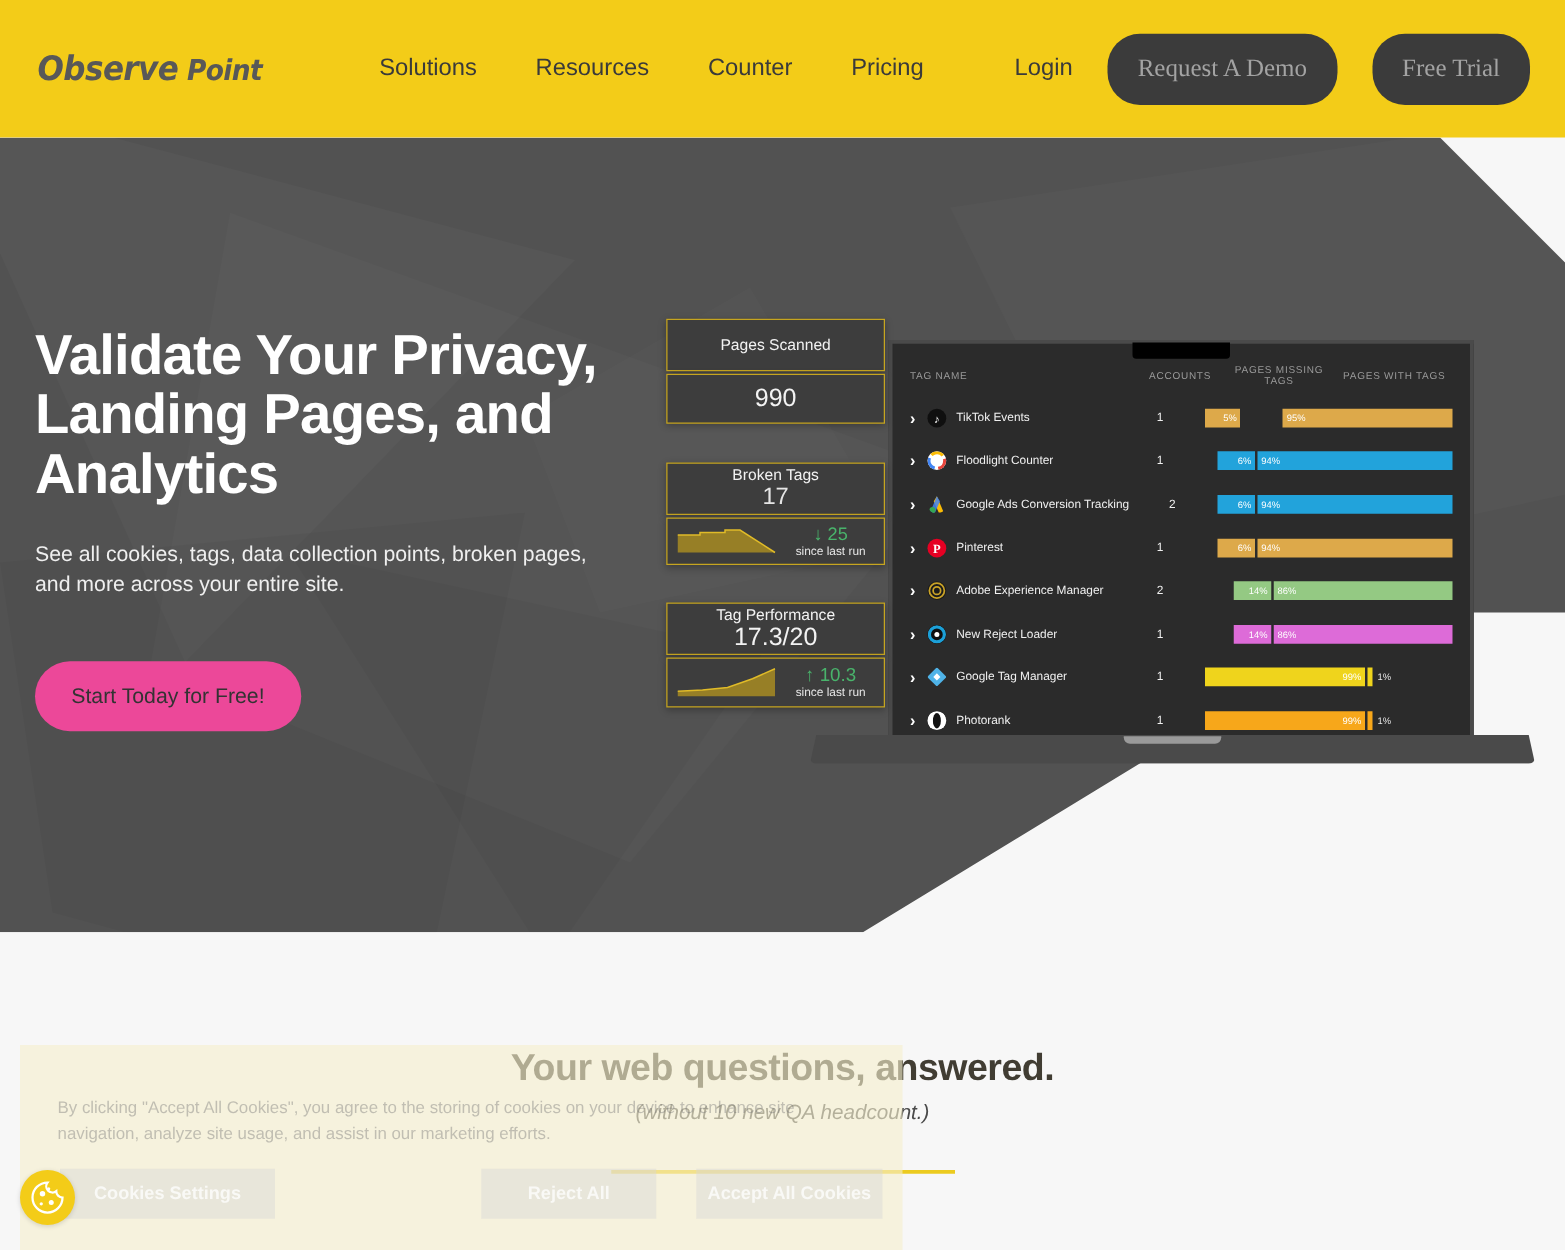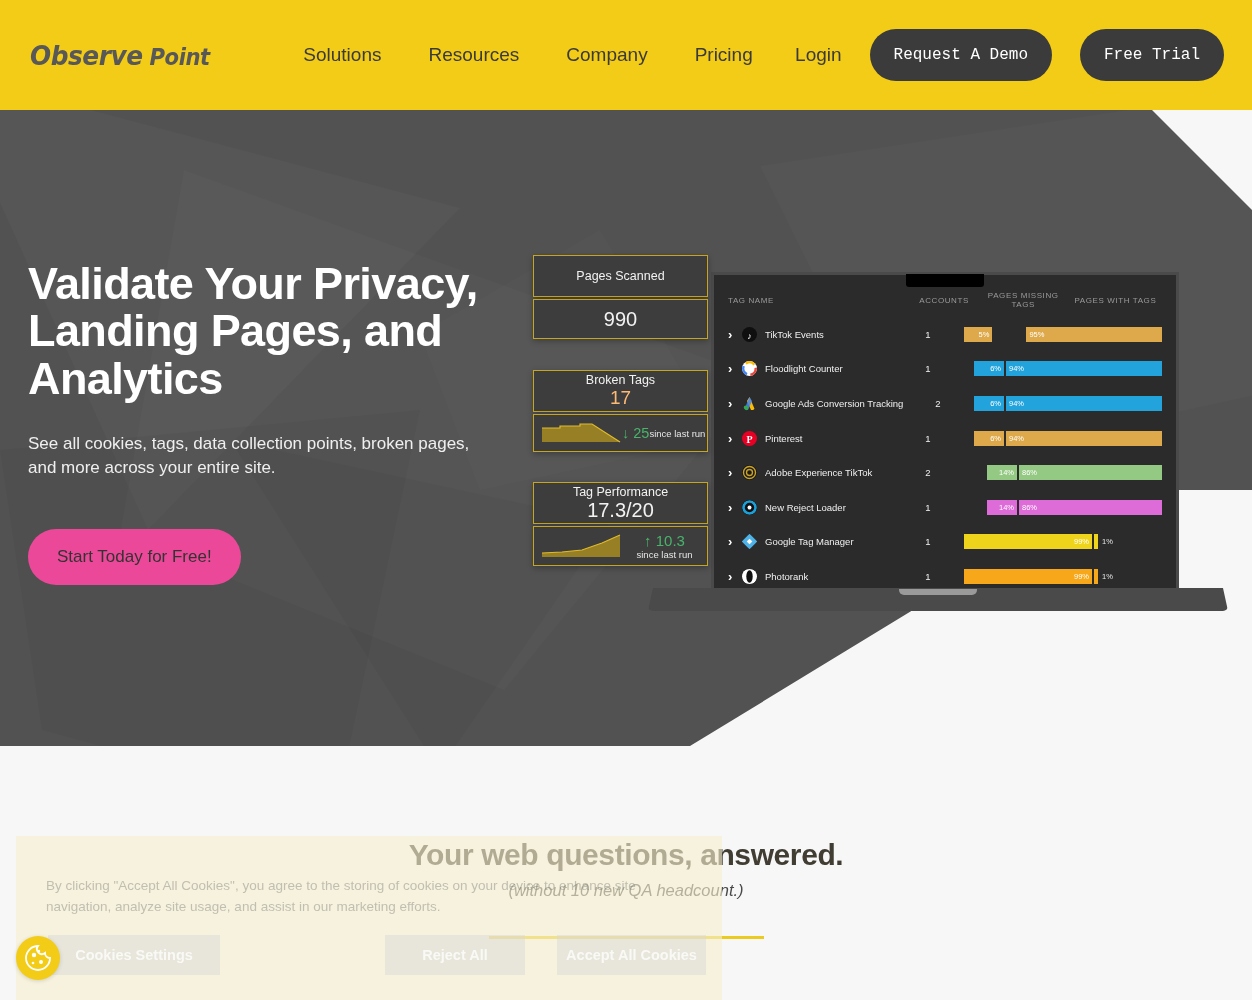"Company" span.nav-item { text: Company -> Counter }
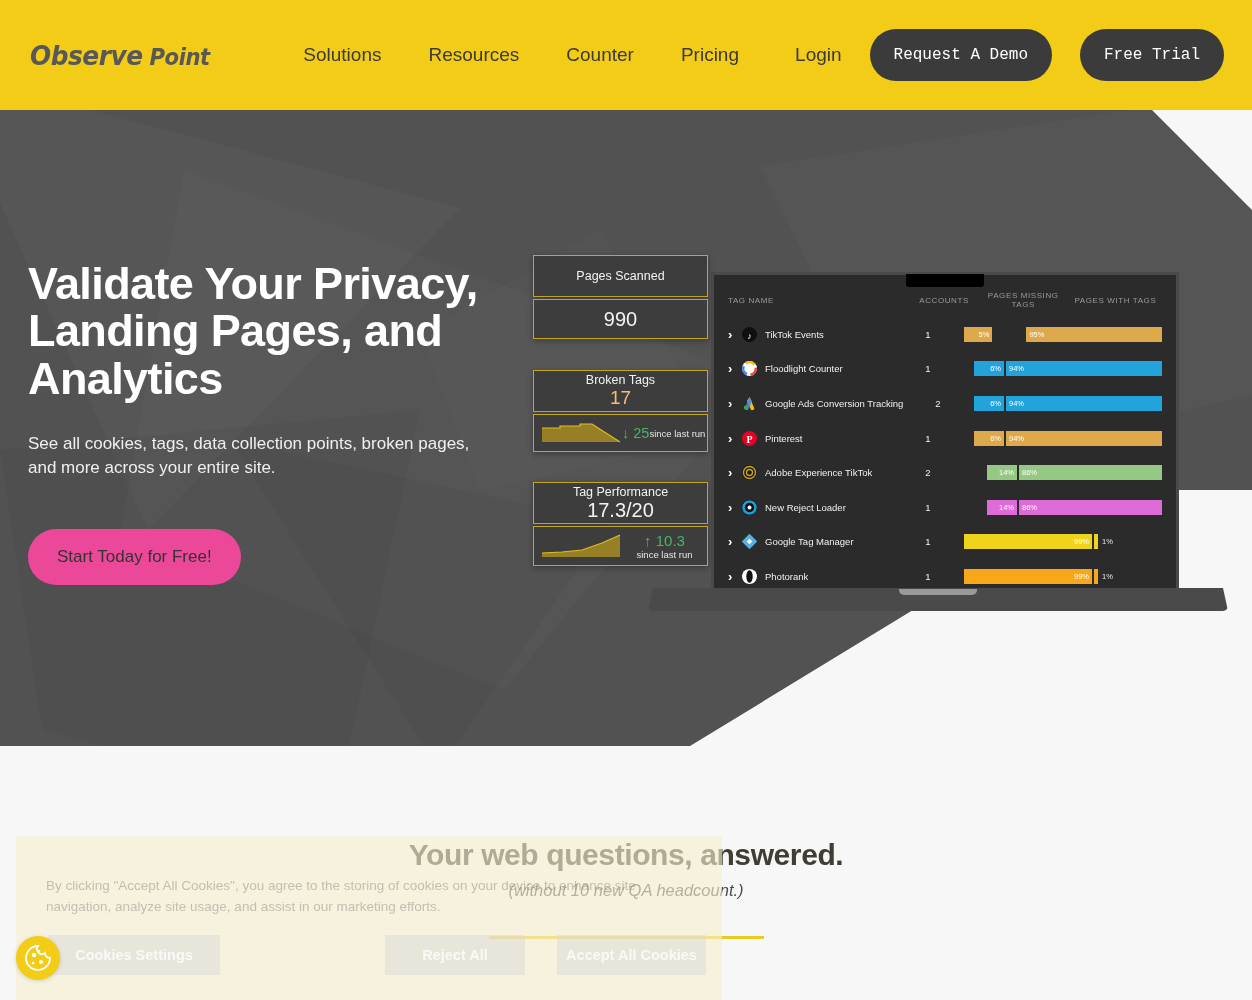"Request A Demo" .pill-btn { color: #ffffff -> #a3a3a3; font-family: Liberation Mono, monospace -> Liberation Serif, serif; font-size: 16px -> 20px }
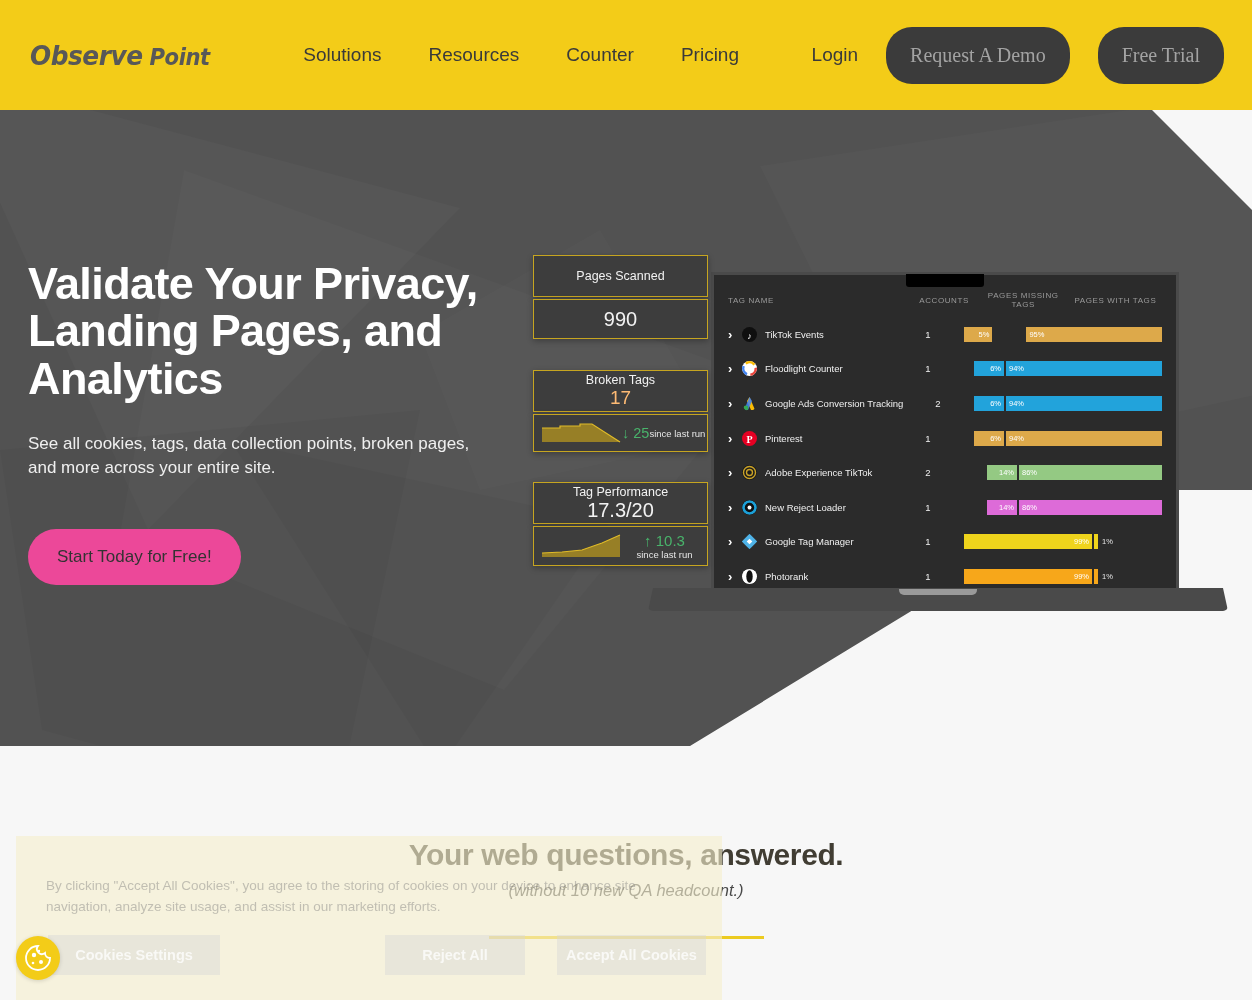"17" .card-red { color: #fdba74 -> #e5e5e5 }
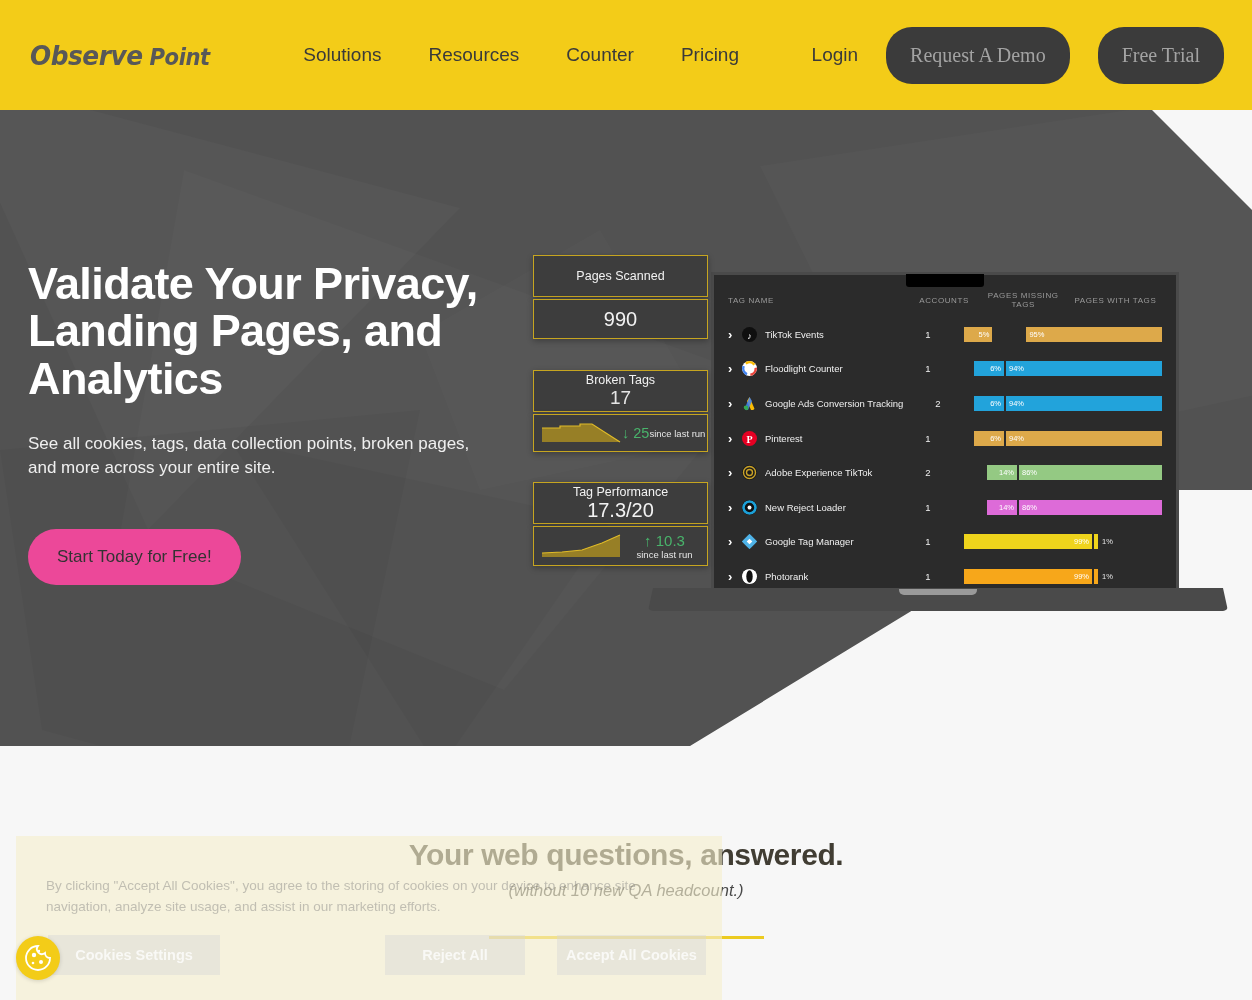"↓ 25" div { flex-direction: row -> column }
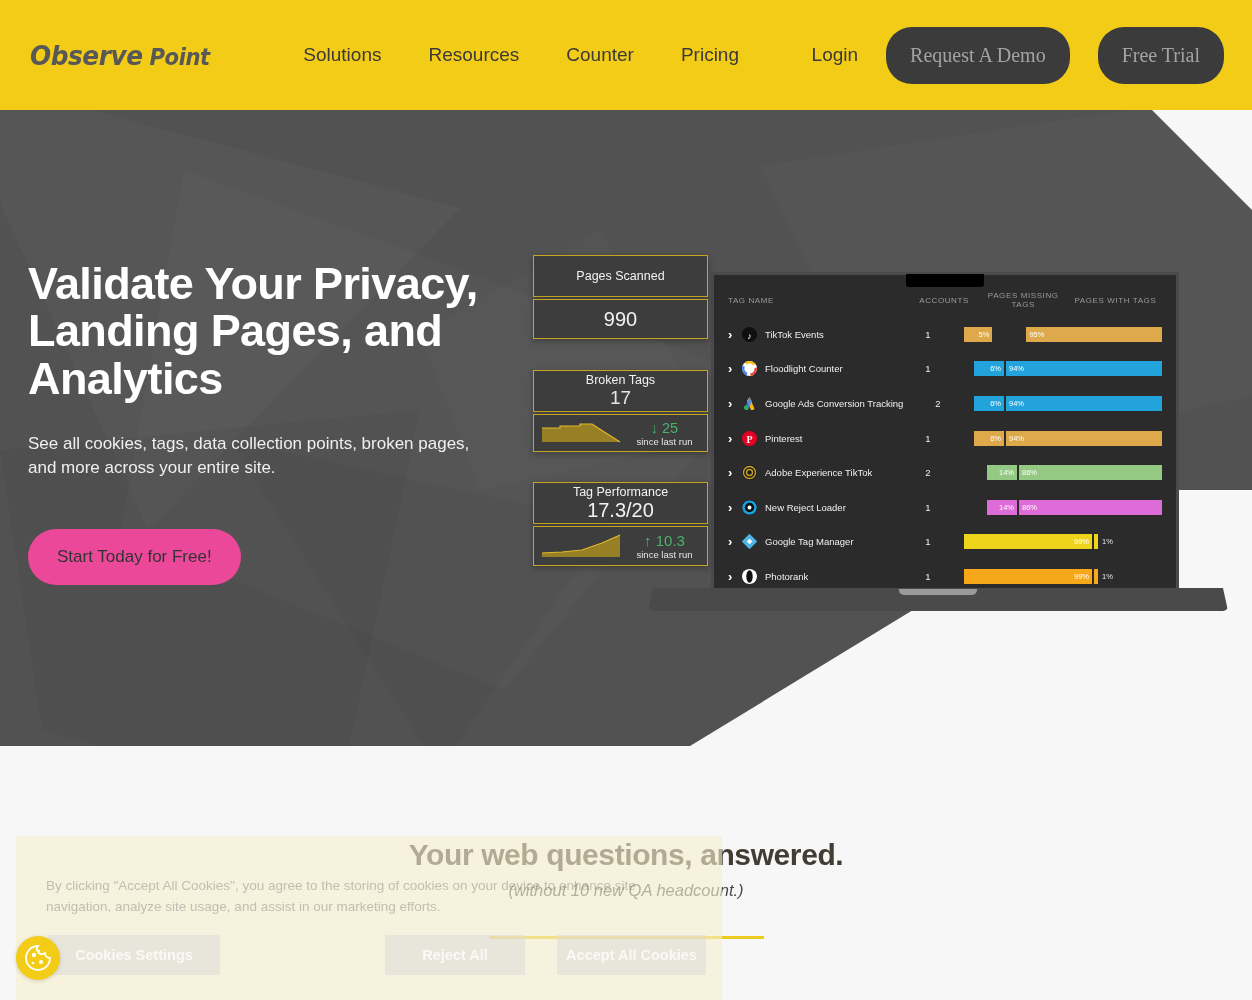"Adobe Experience TikTok" span.rname { text: TikTok -> Manager }
